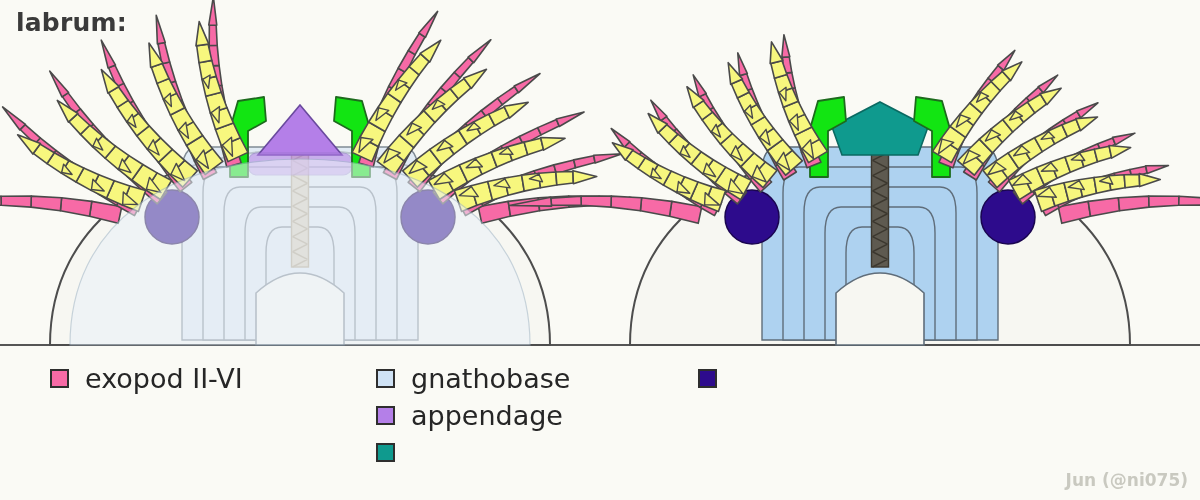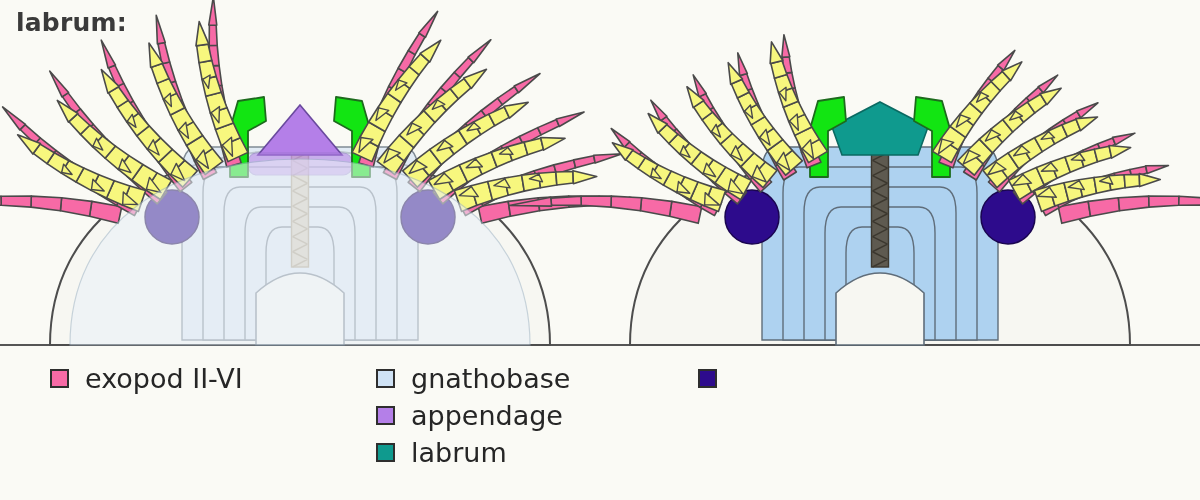"labrum" span.leg-tx { html: <span>labrum</span> -> none }
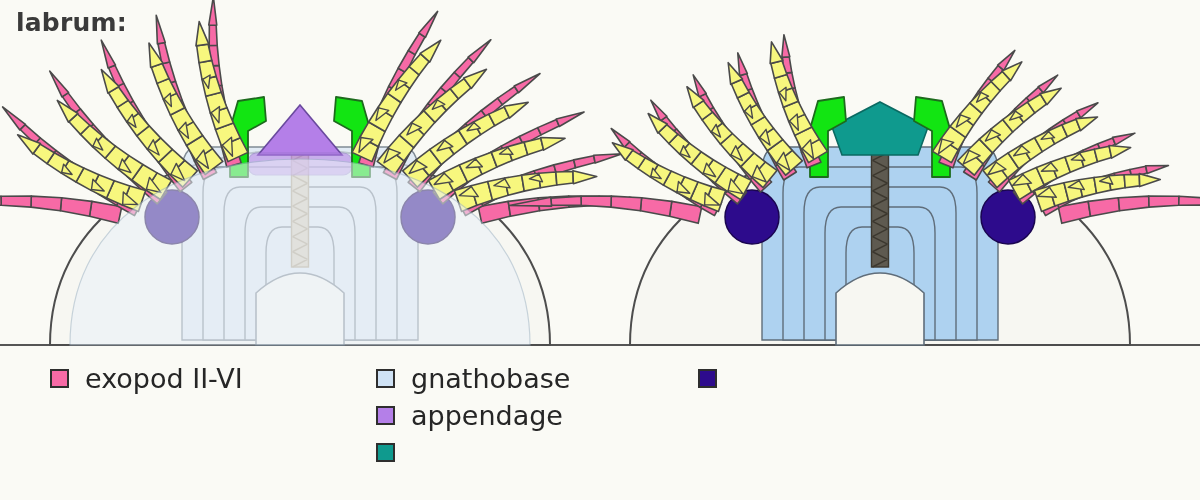"Jun (@ni075)" div { html: none -> <div>Jun (@ni075)</div> }
